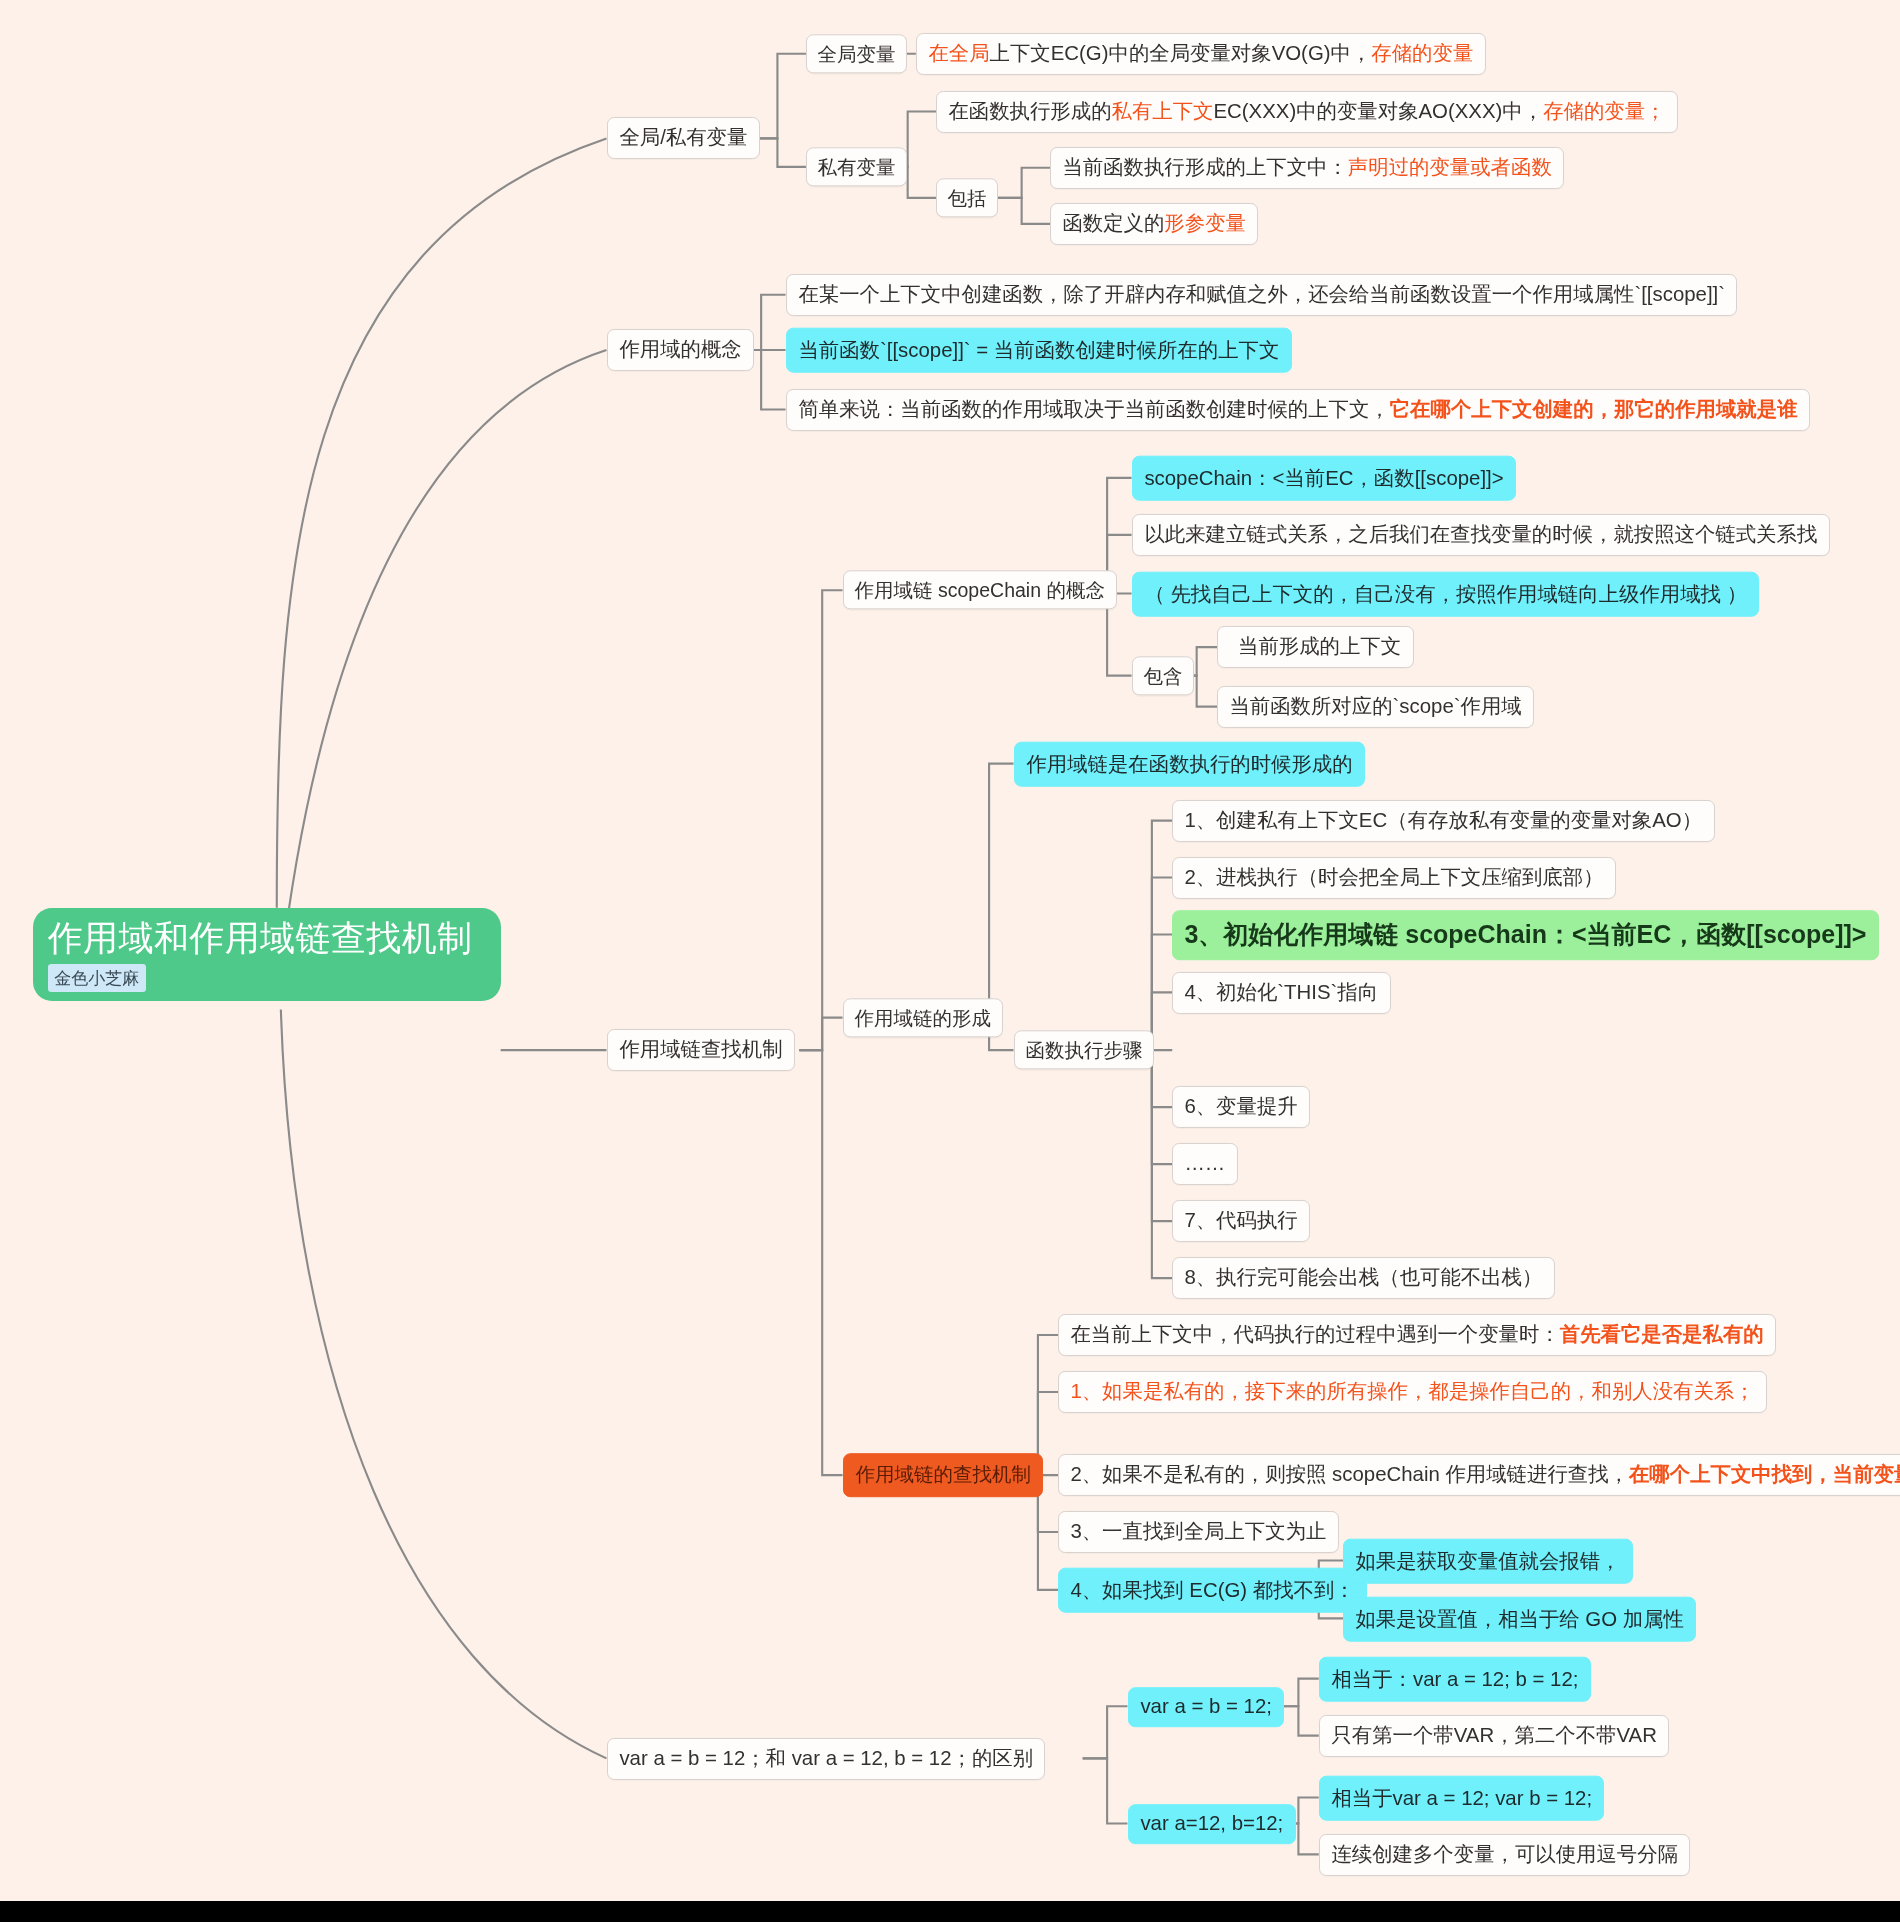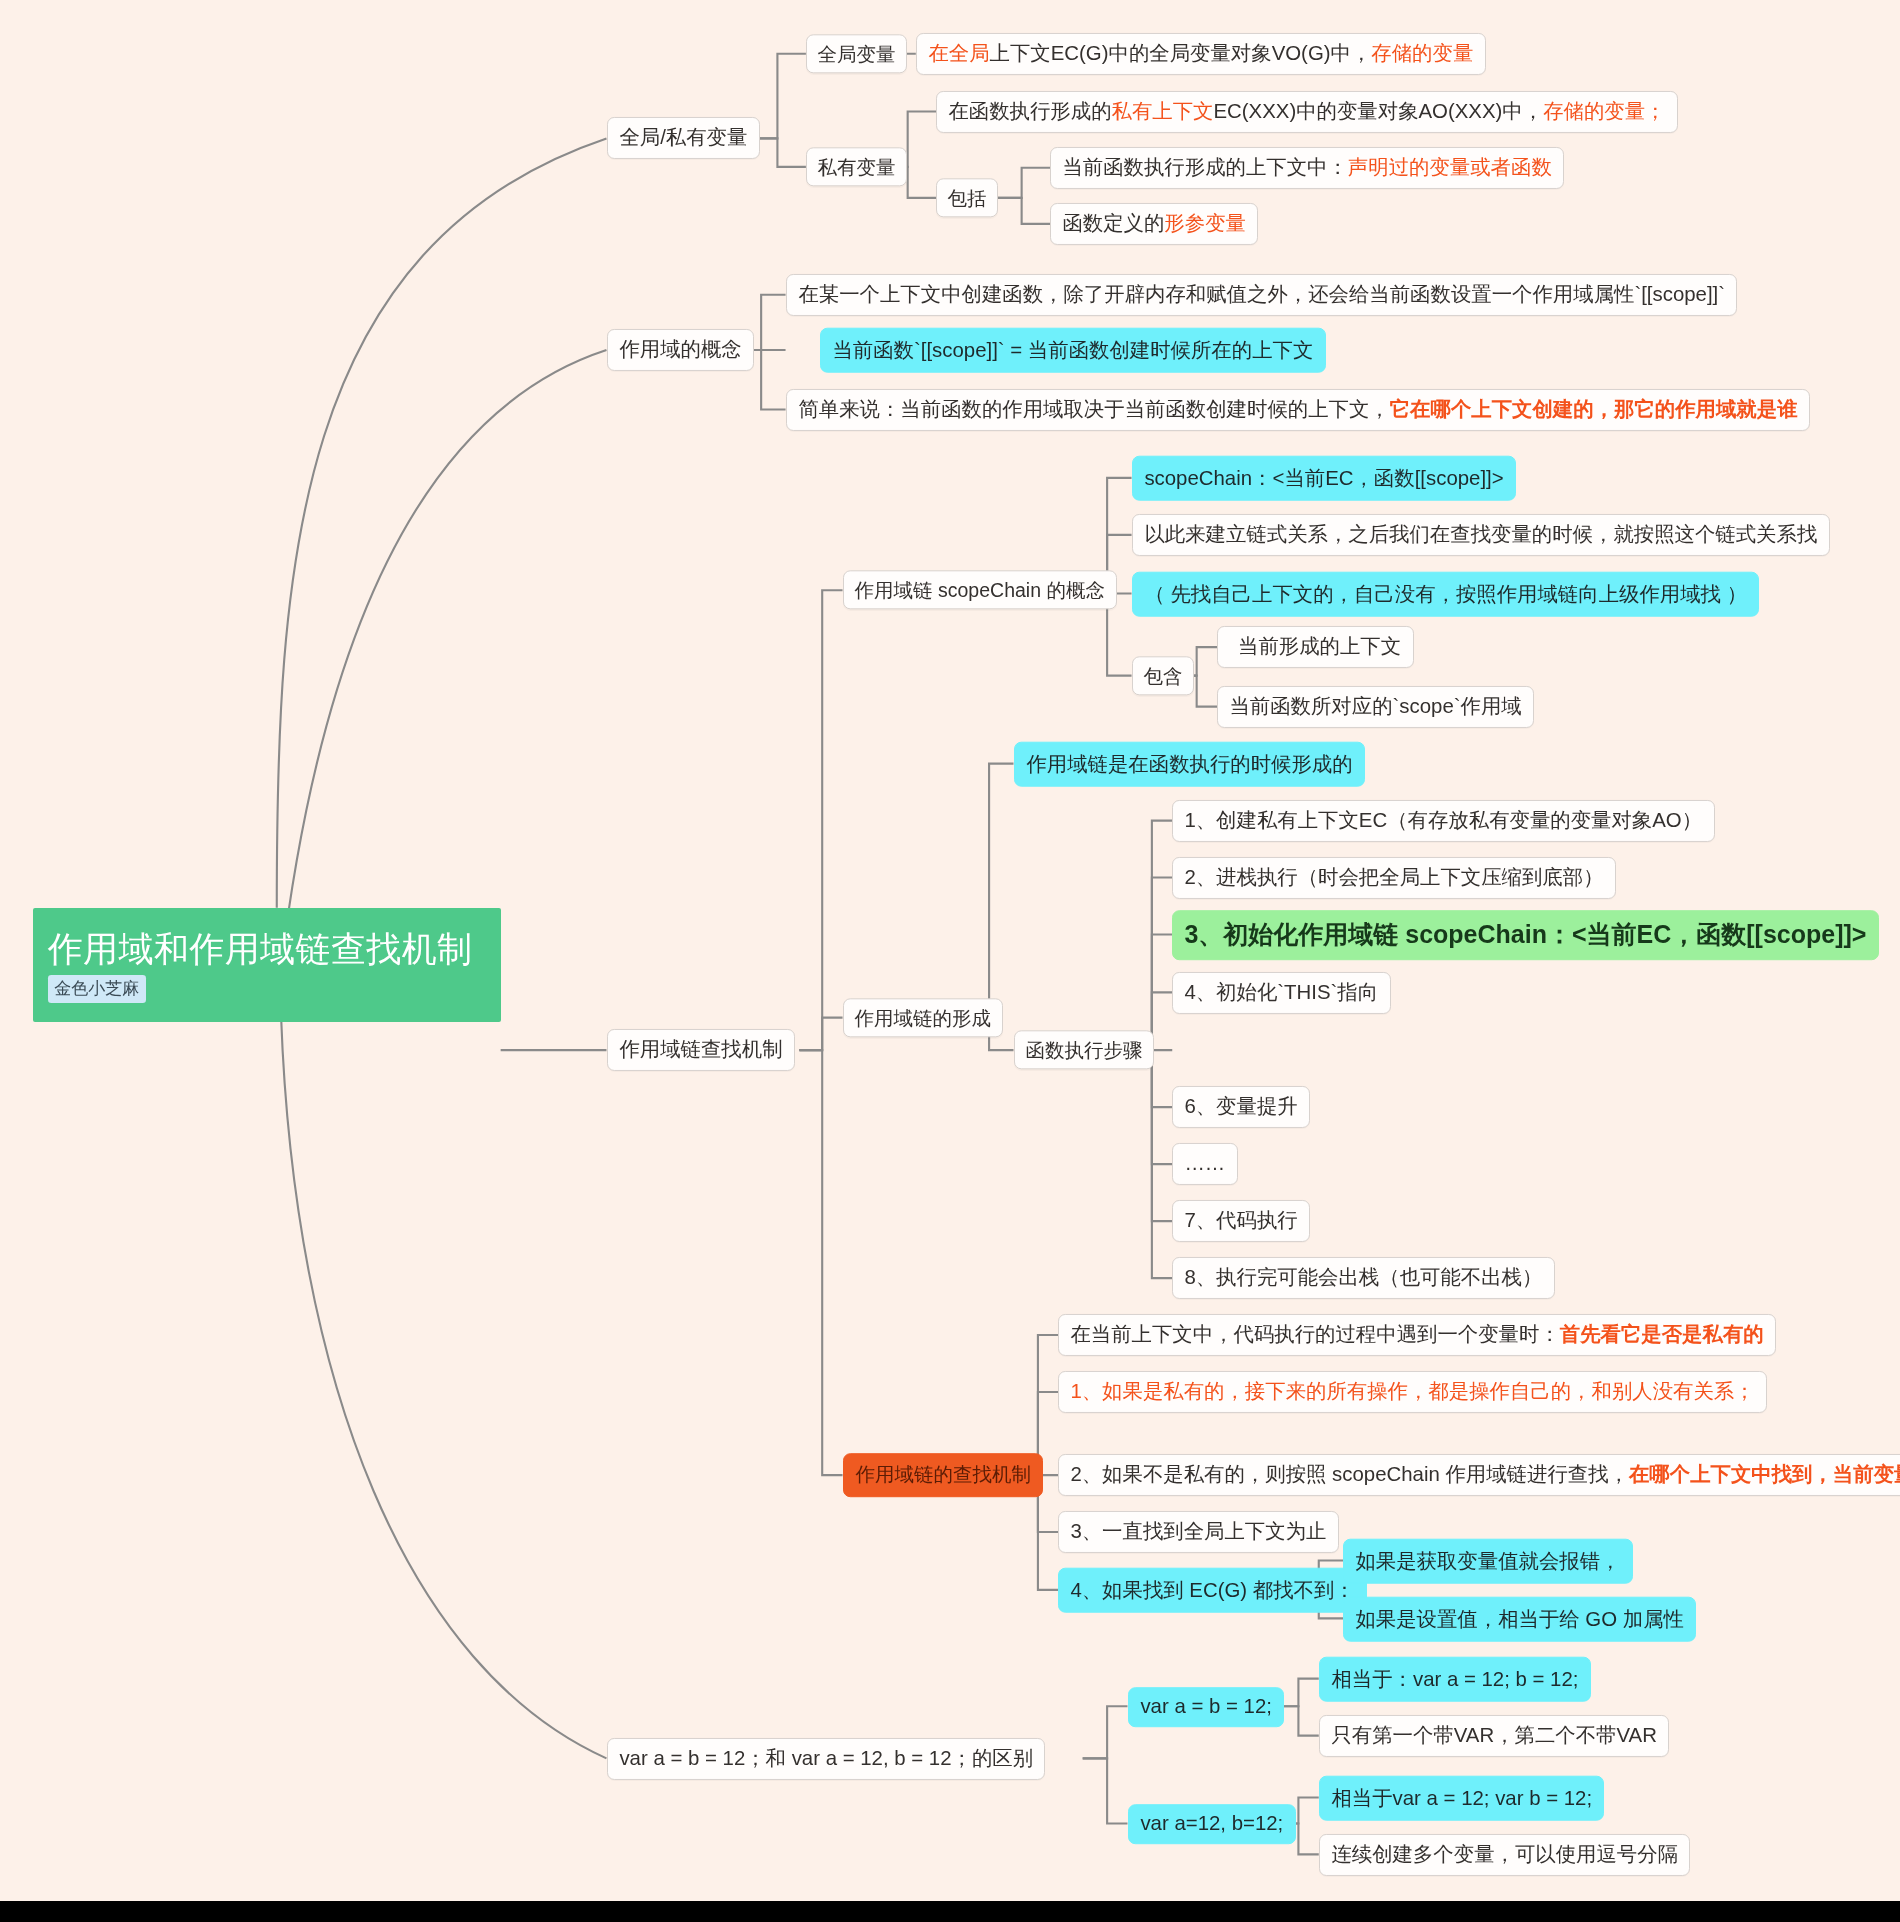"当前函数`[[scope]]` = 当前函数创建时候所在的上下文" div.node { margin-left: 34px -> none }
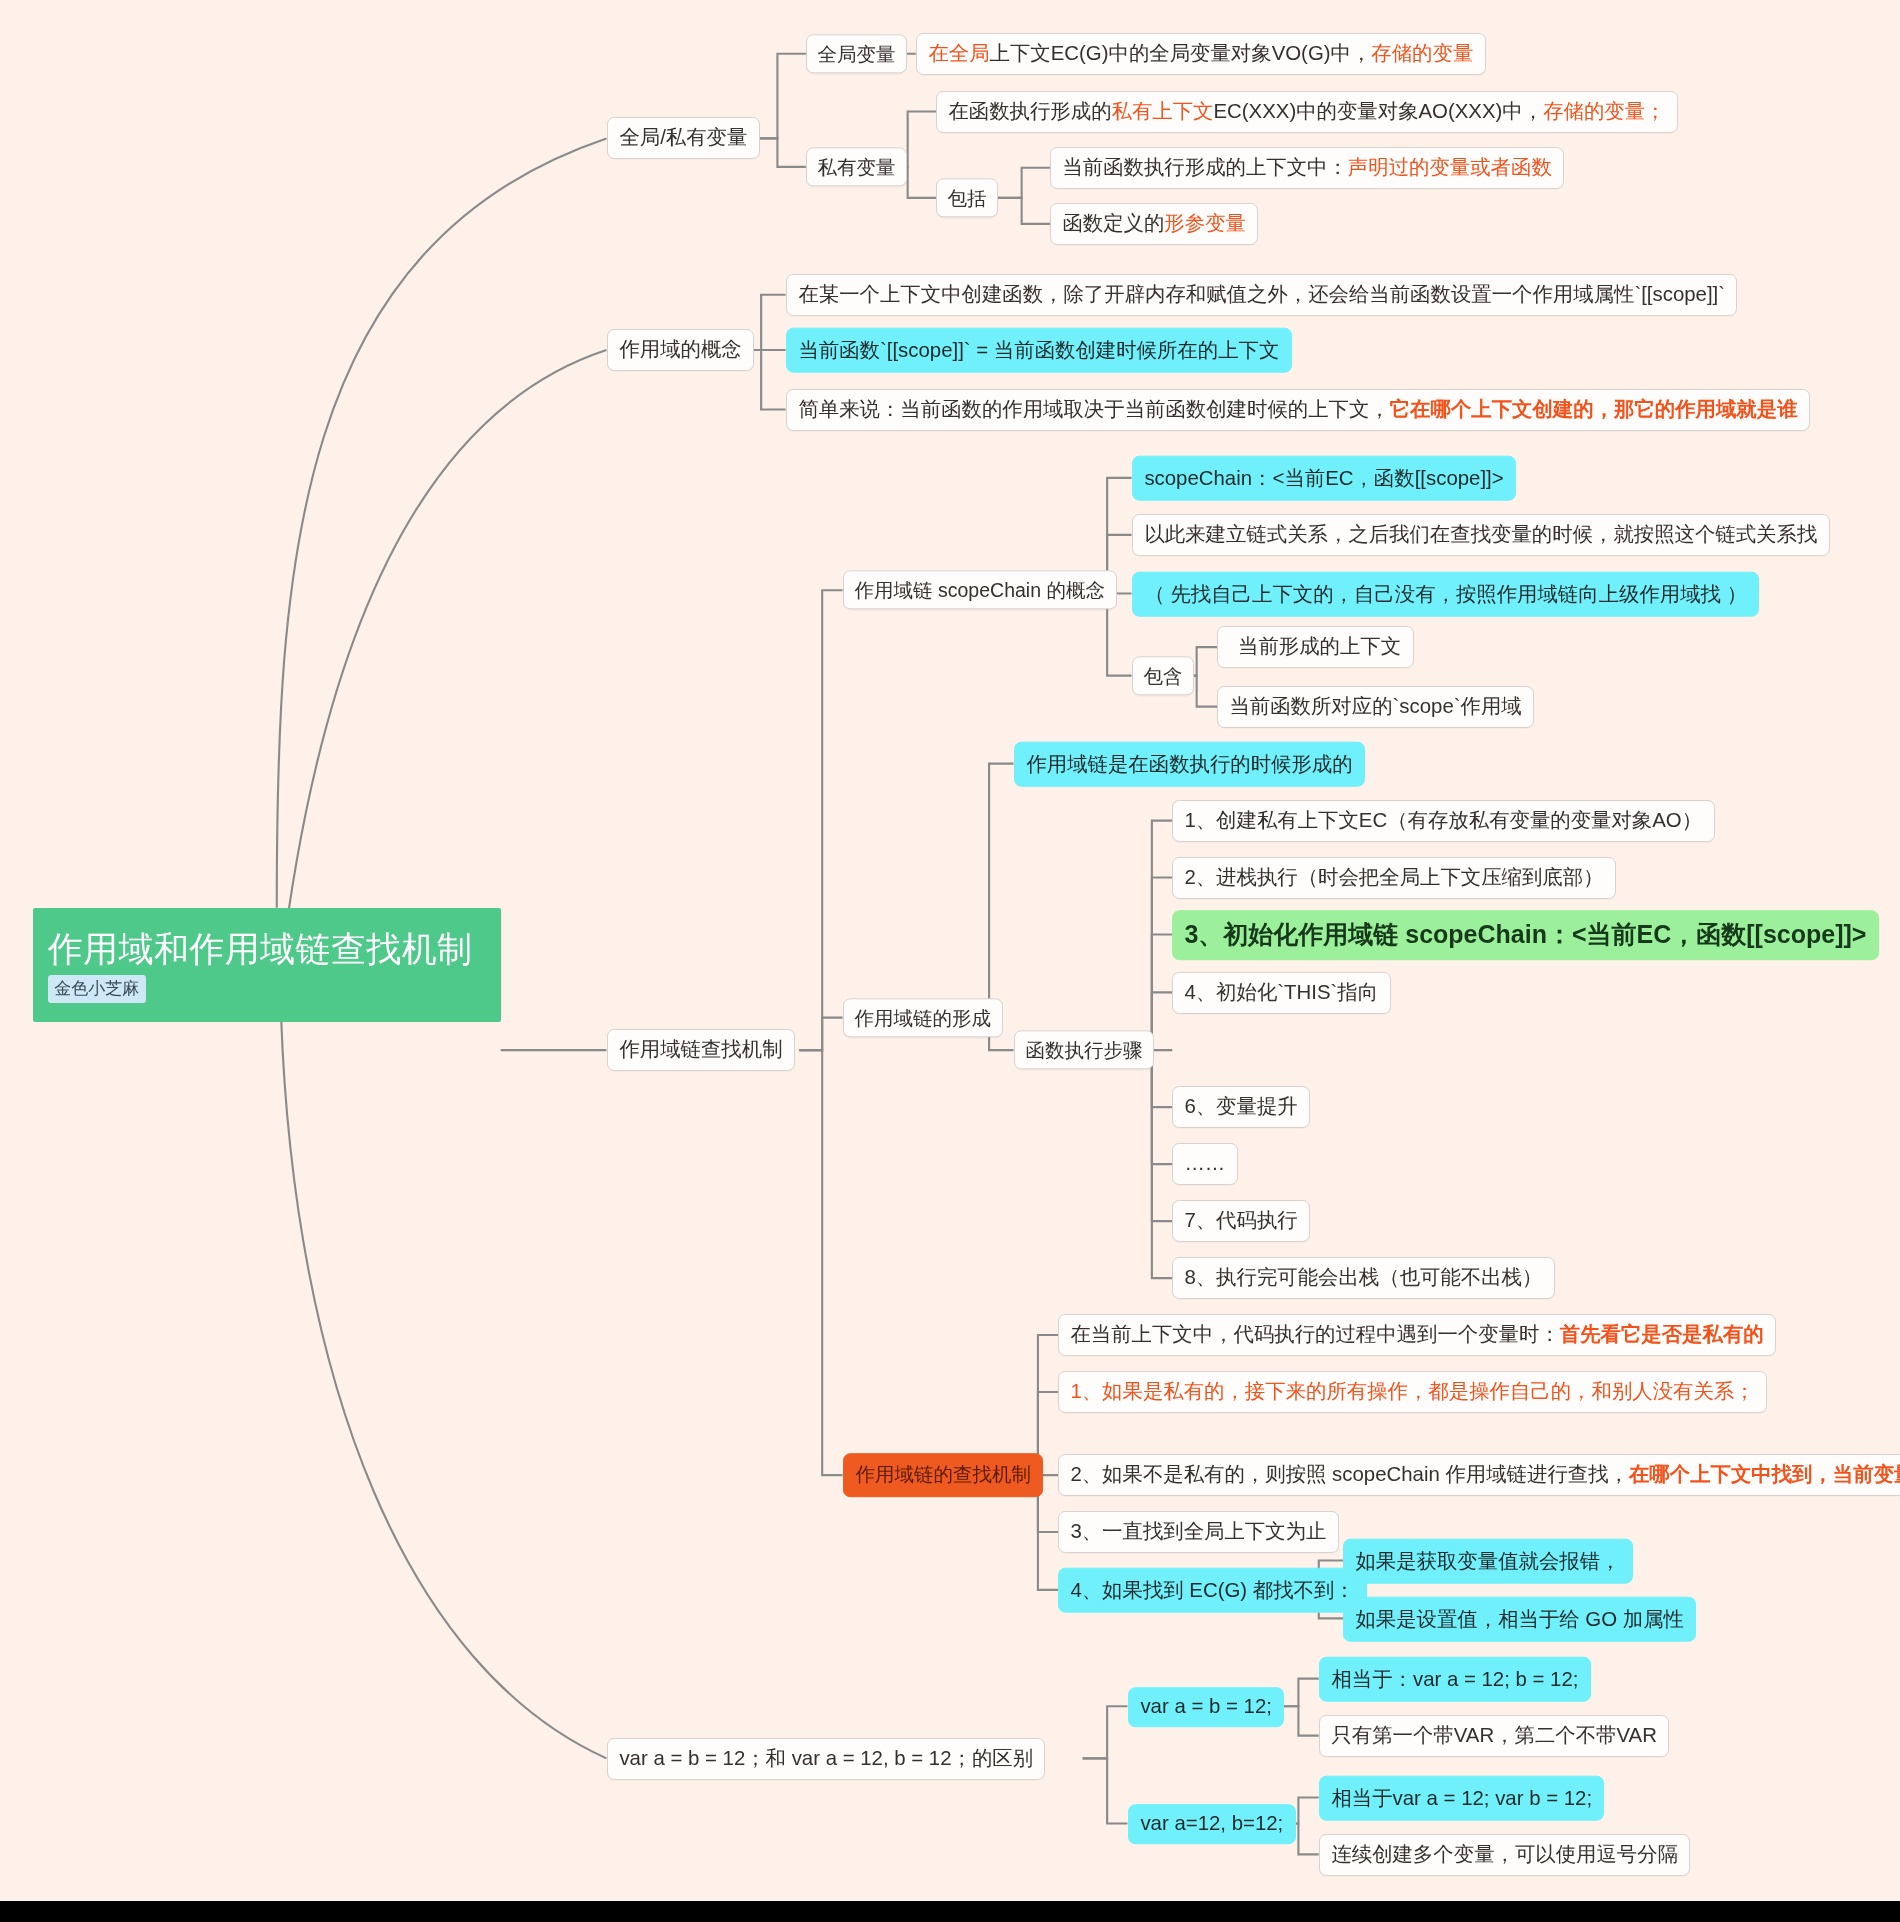"作用域和作用域链查找机制" #root { border-radius: 2px -> 19px; height: 114px -> 93px }
